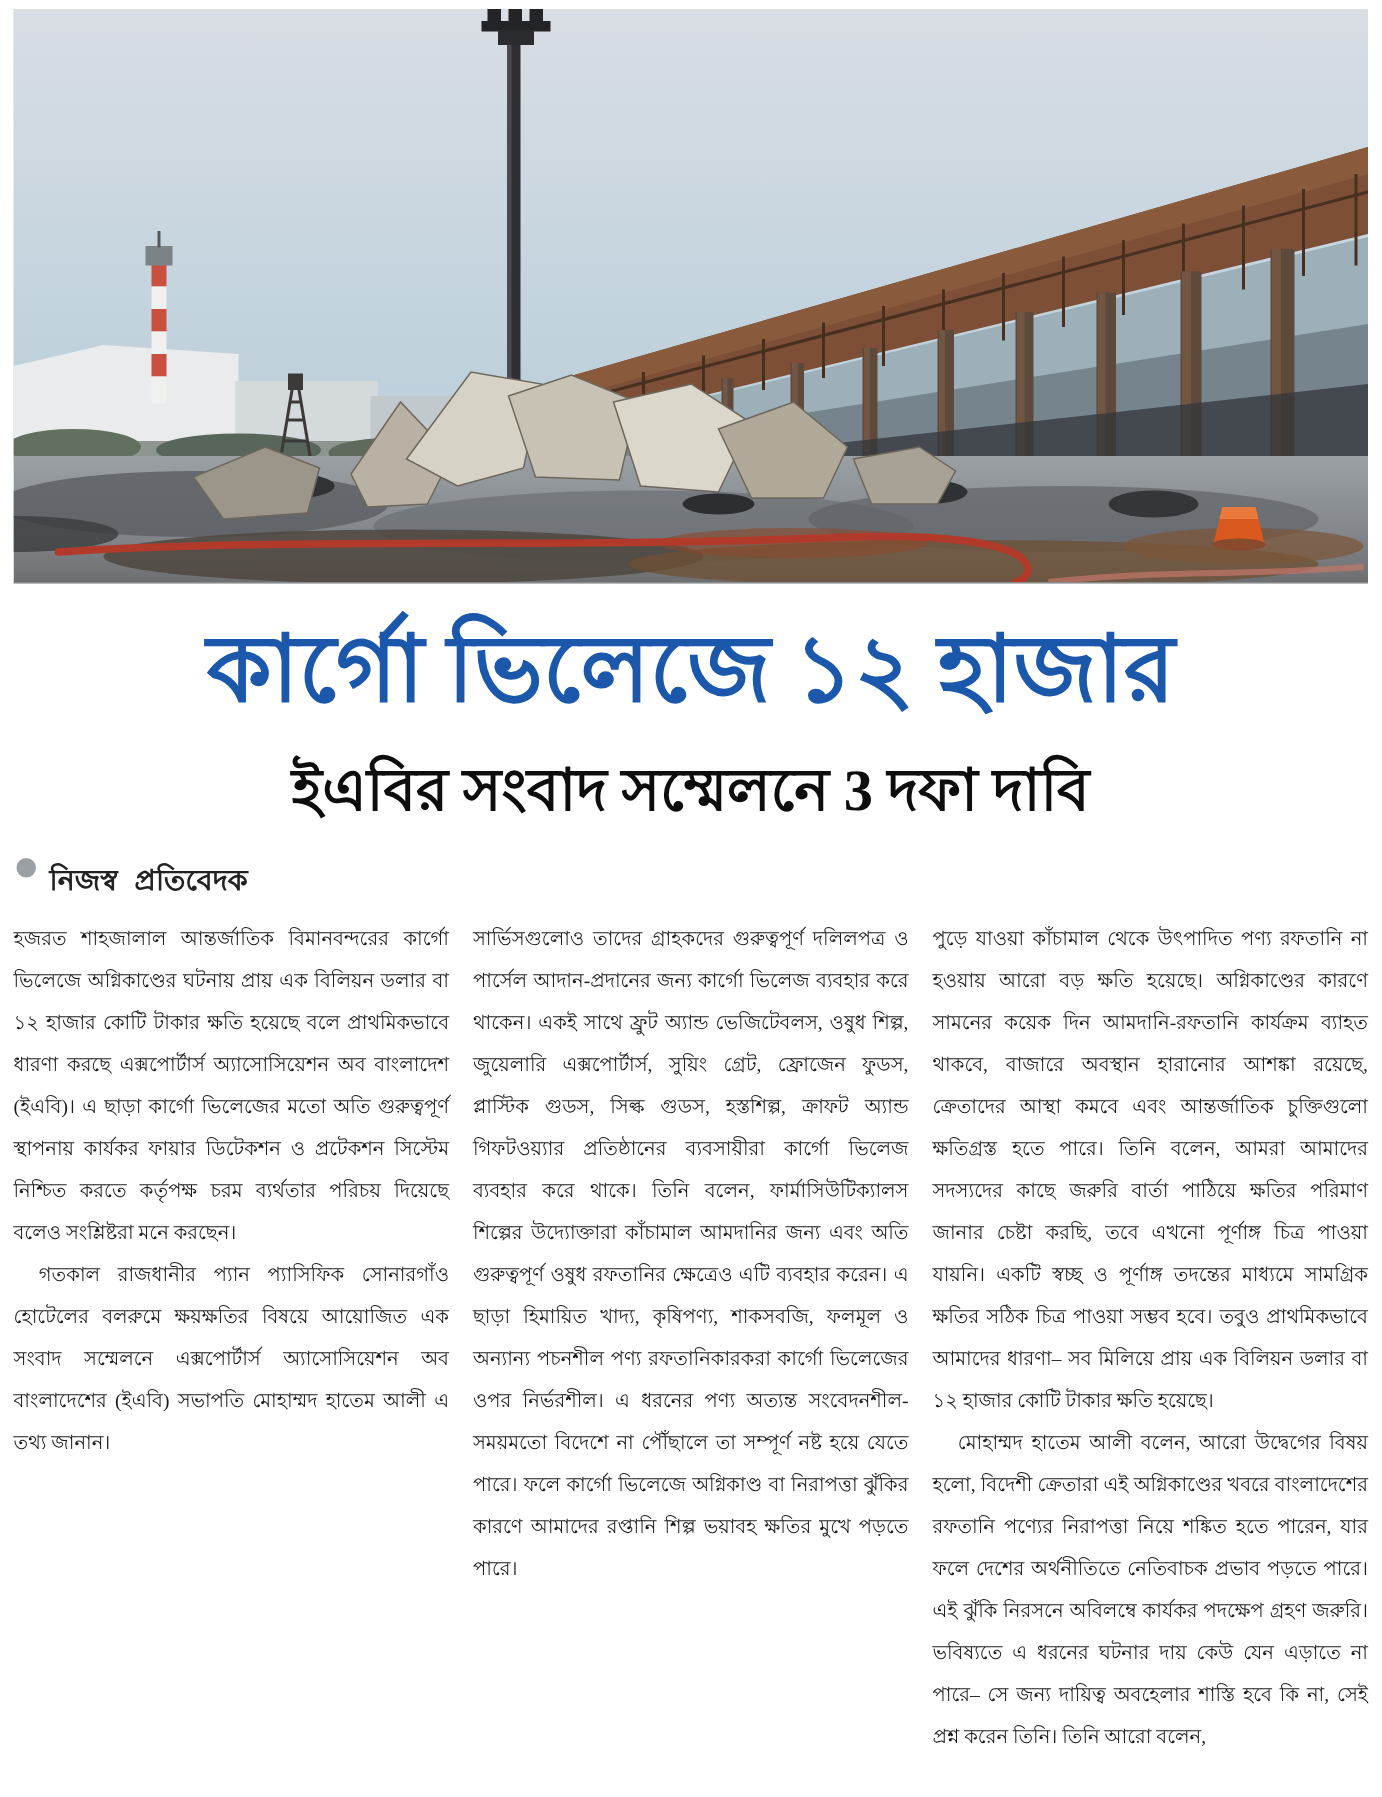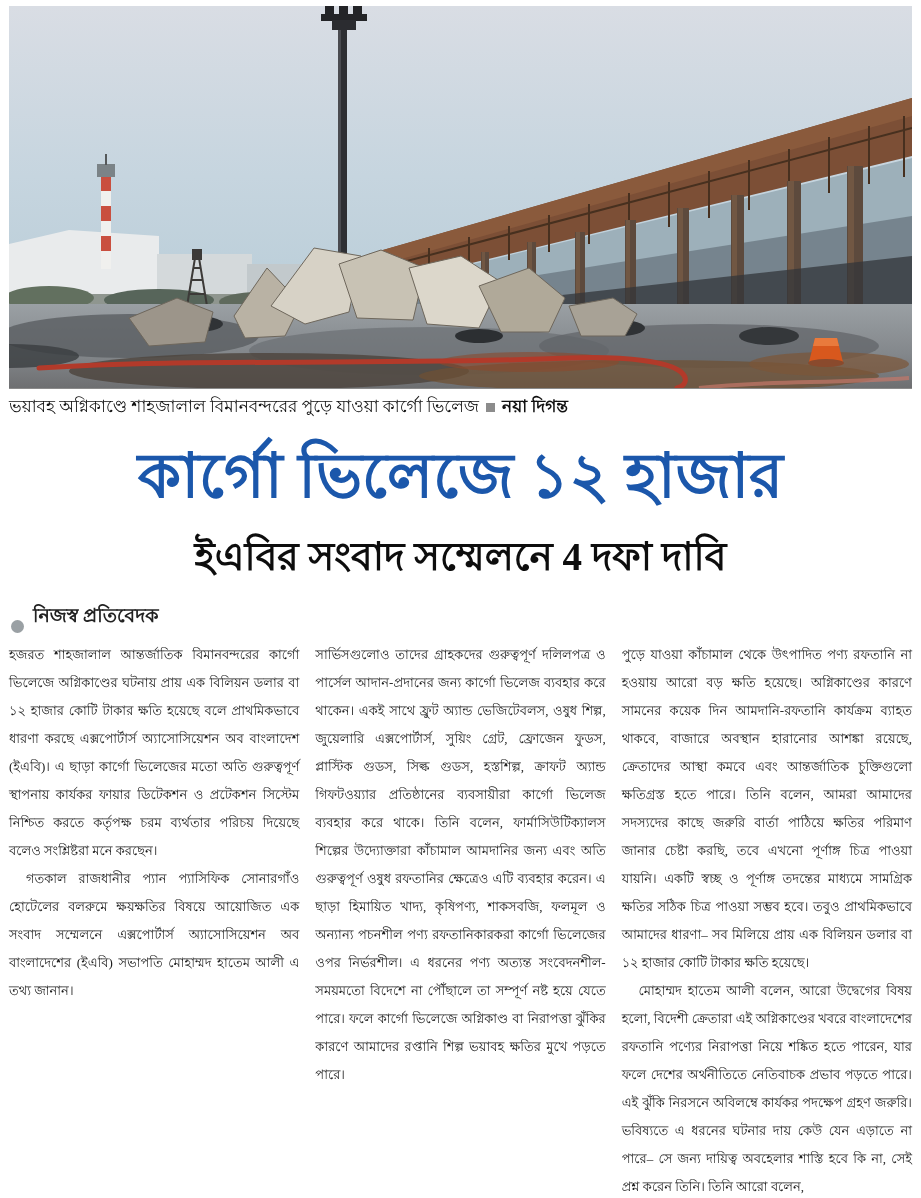"ভয়াবহ অগ্নিকাণ্ডে শাহজালাল বিমানবন্দরের" div.caption { html: <div> <span>ভয়াবহ অগ্নিকাণ্ডে শাহজালাল বিমানবন্দরের পুড়ে যাওয়া কার্গো ভিলেজ</span> <span></span> <span>নয়া দিগন্ত</span> </div> -> none }
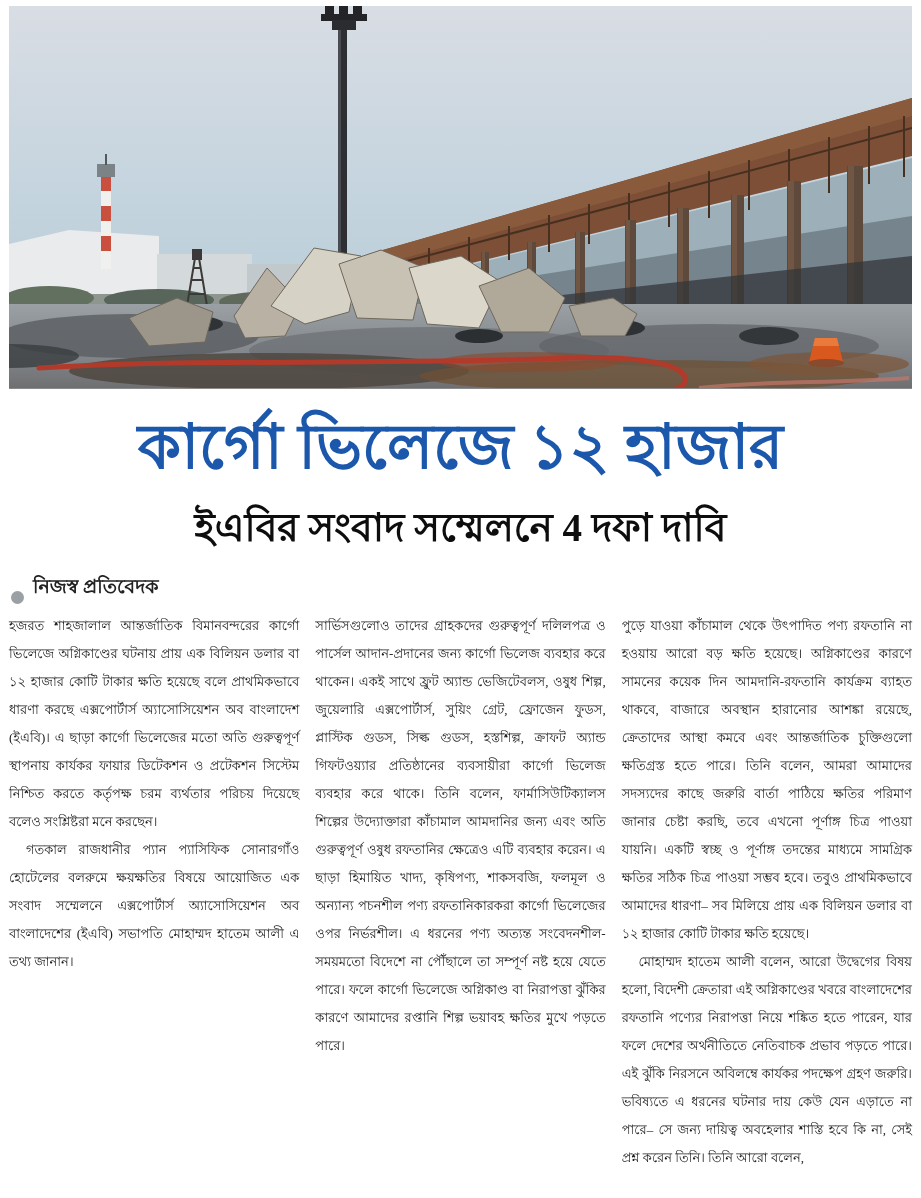"ইএবির সংবাদ সম্মেলনে 4 দফা" h2.subheadline { text: 4 -> 3 }
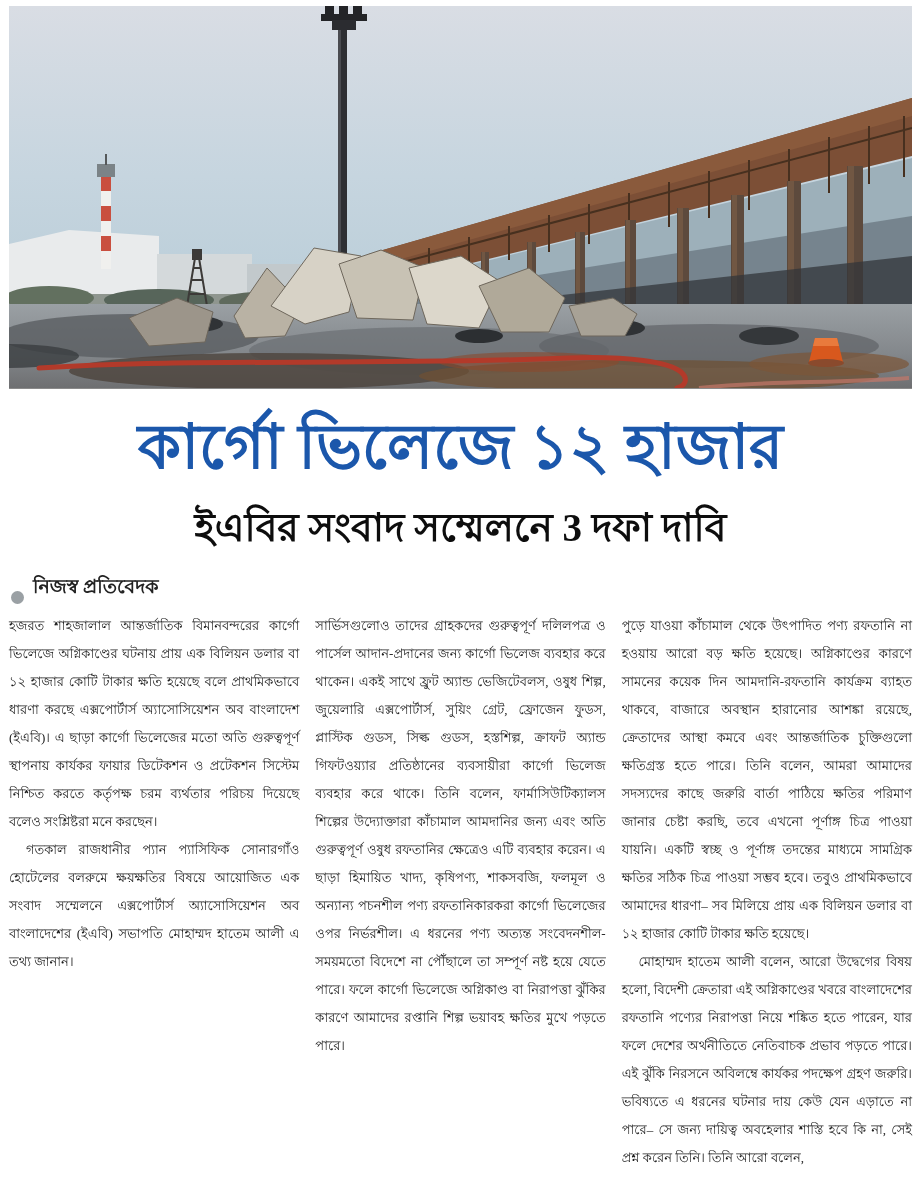"নিজস্ব প্রতিবেদক" .byline { align-items: flex-end -> flex-start; font-family: none -> Liberation Mono, monospace }
